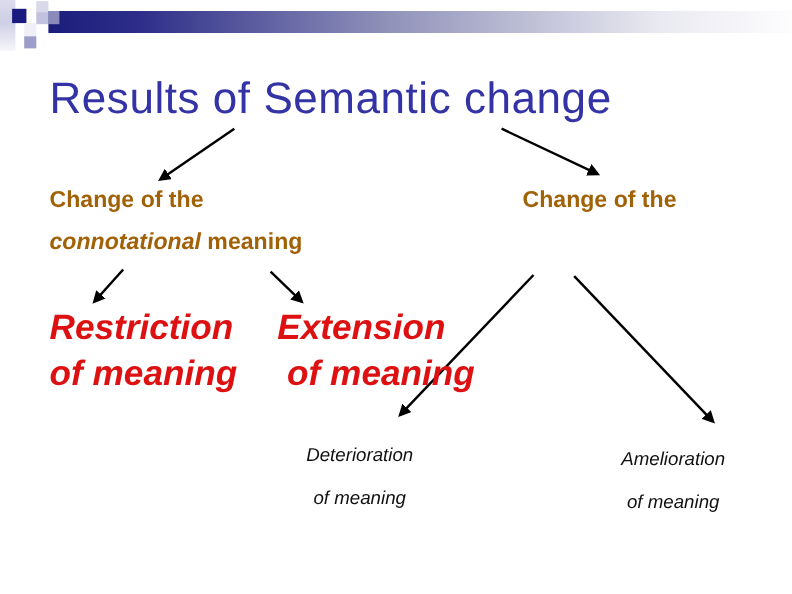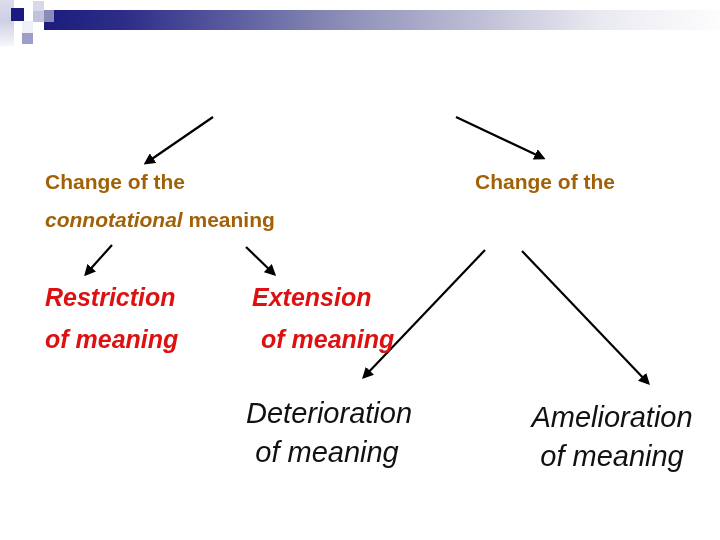"Results of Semantic change" div.title { html: none -> <div>Results of Semantic change</div> }
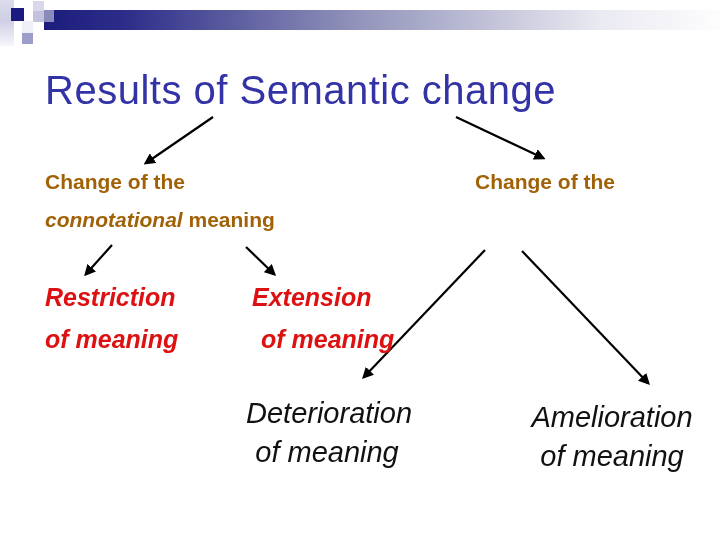"Restriction" .lvl2 { font-size: 25px -> 32px }
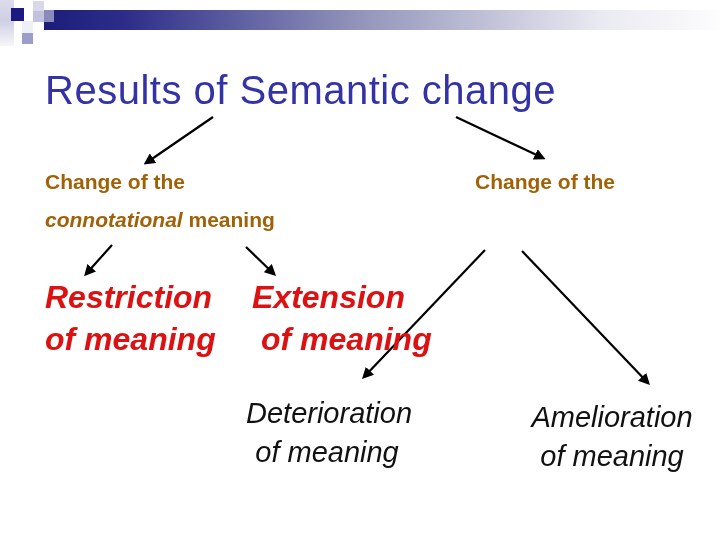"Deterioration" .lvl3 { font-size: 29px -> 17px }
